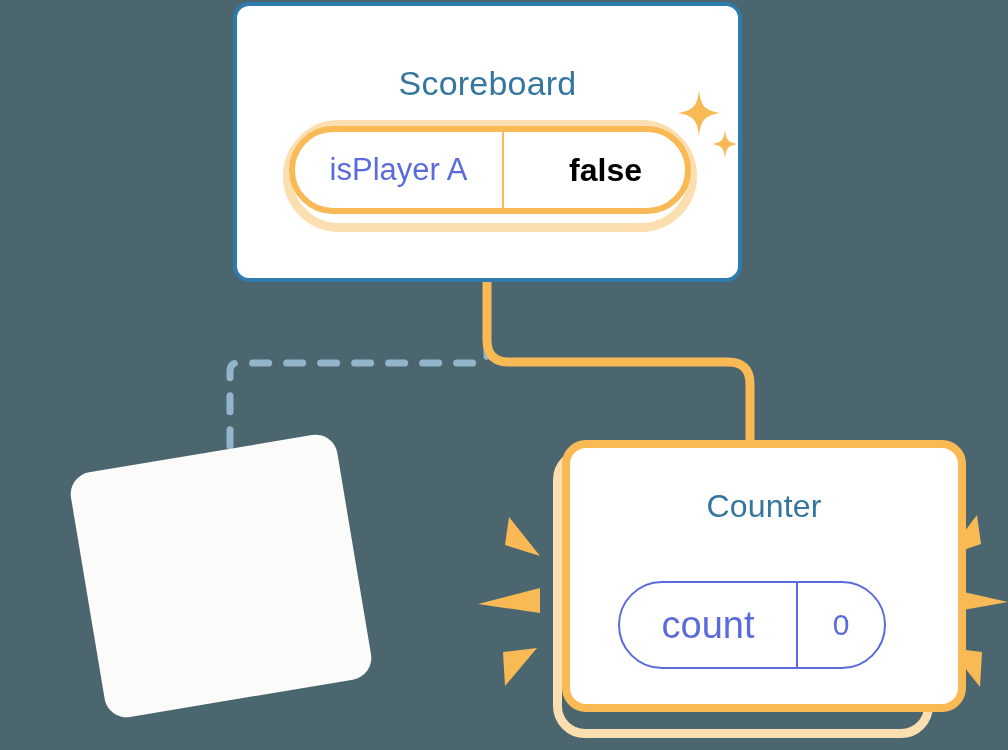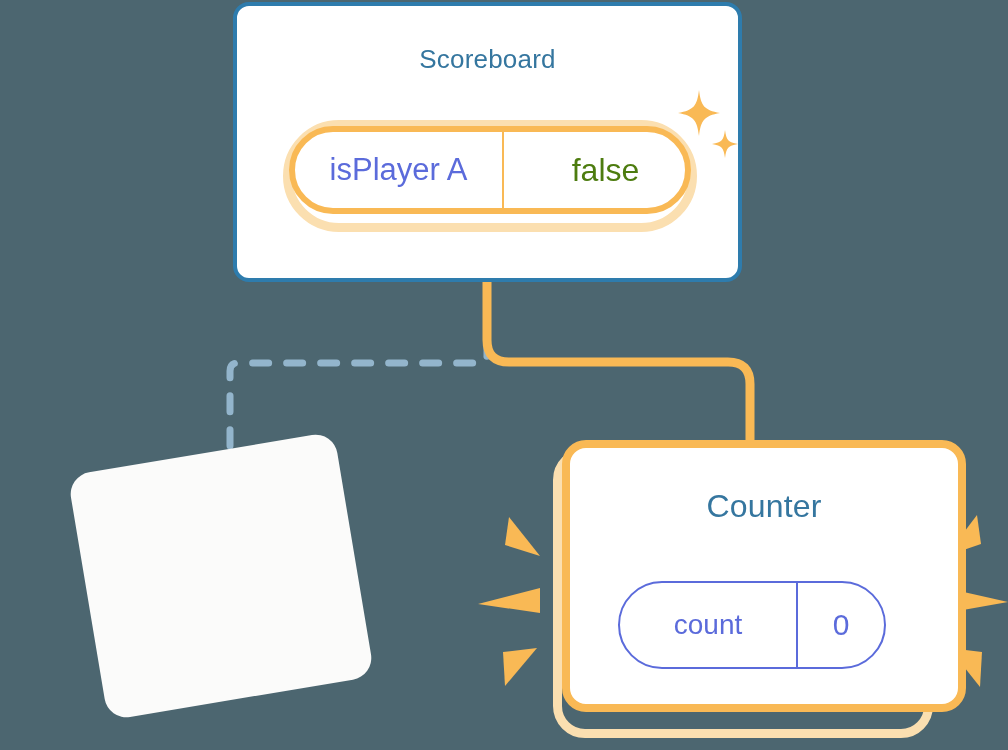"Scoreboard" .card-title { font-size: 26px -> 34px; margin-top: 38px -> 58px }
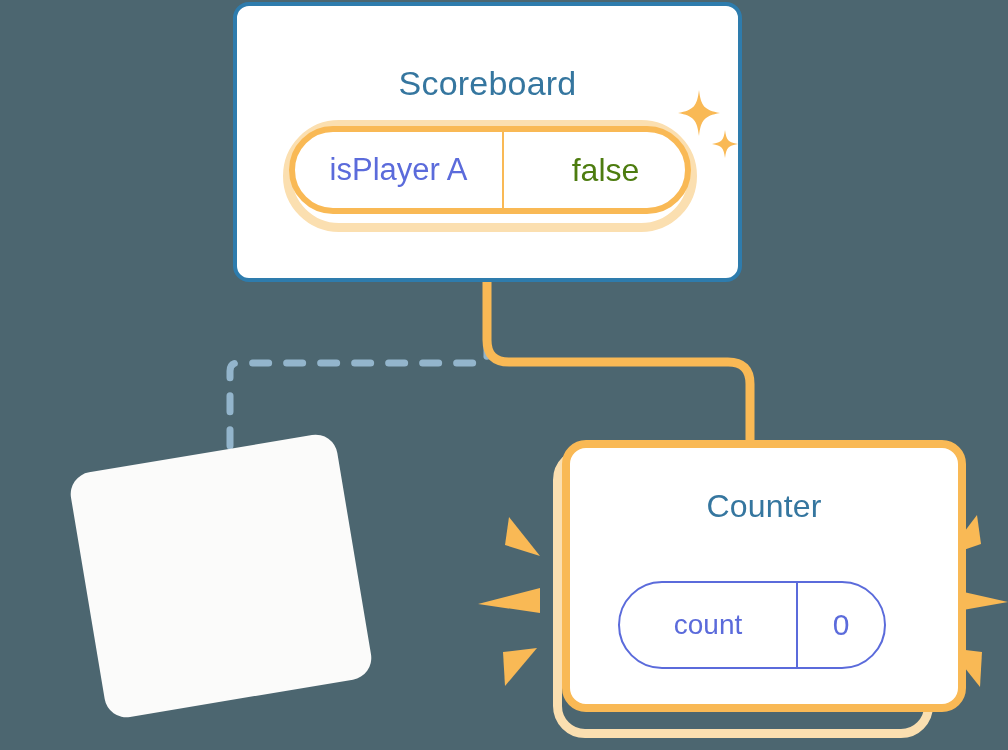"false" .pill-hl .cell-val { color: #4d7c0f -> #000000; font-weight: 400 -> 700 }
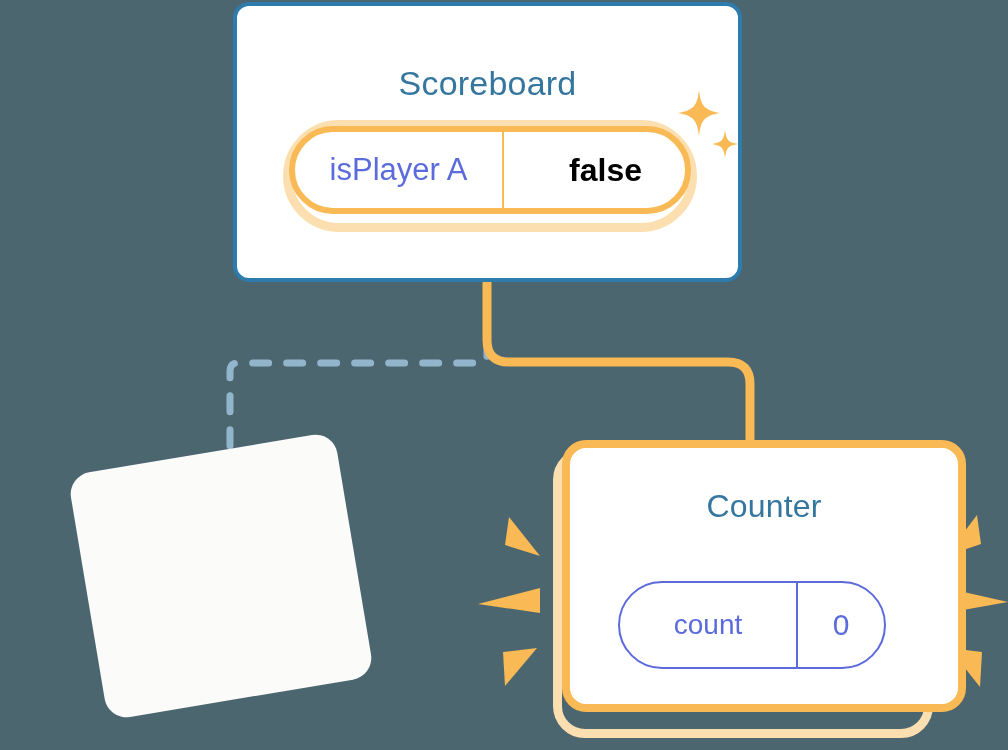"count" .pill-plain .cell-key { font-size: 28px -> 38px }
